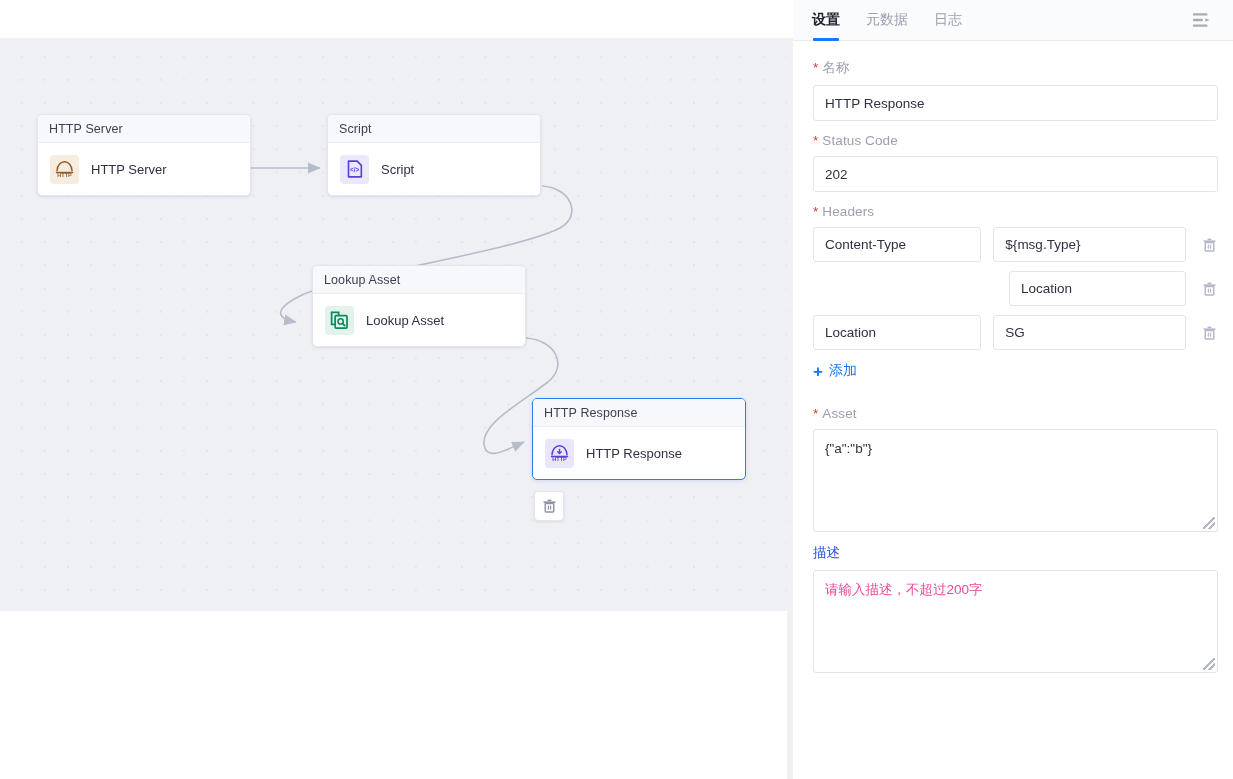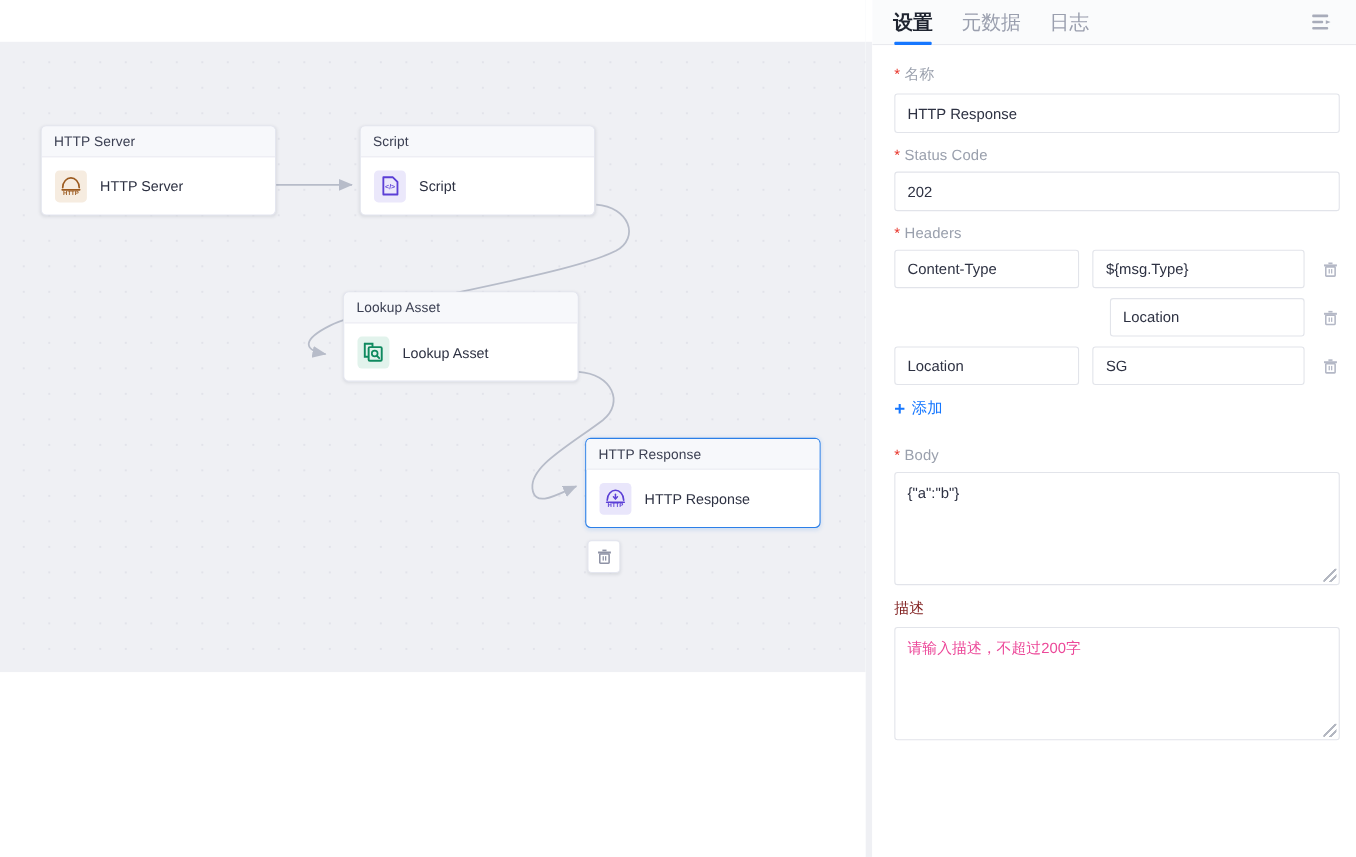"设置" .tab { font-size: 18px -> 14px }
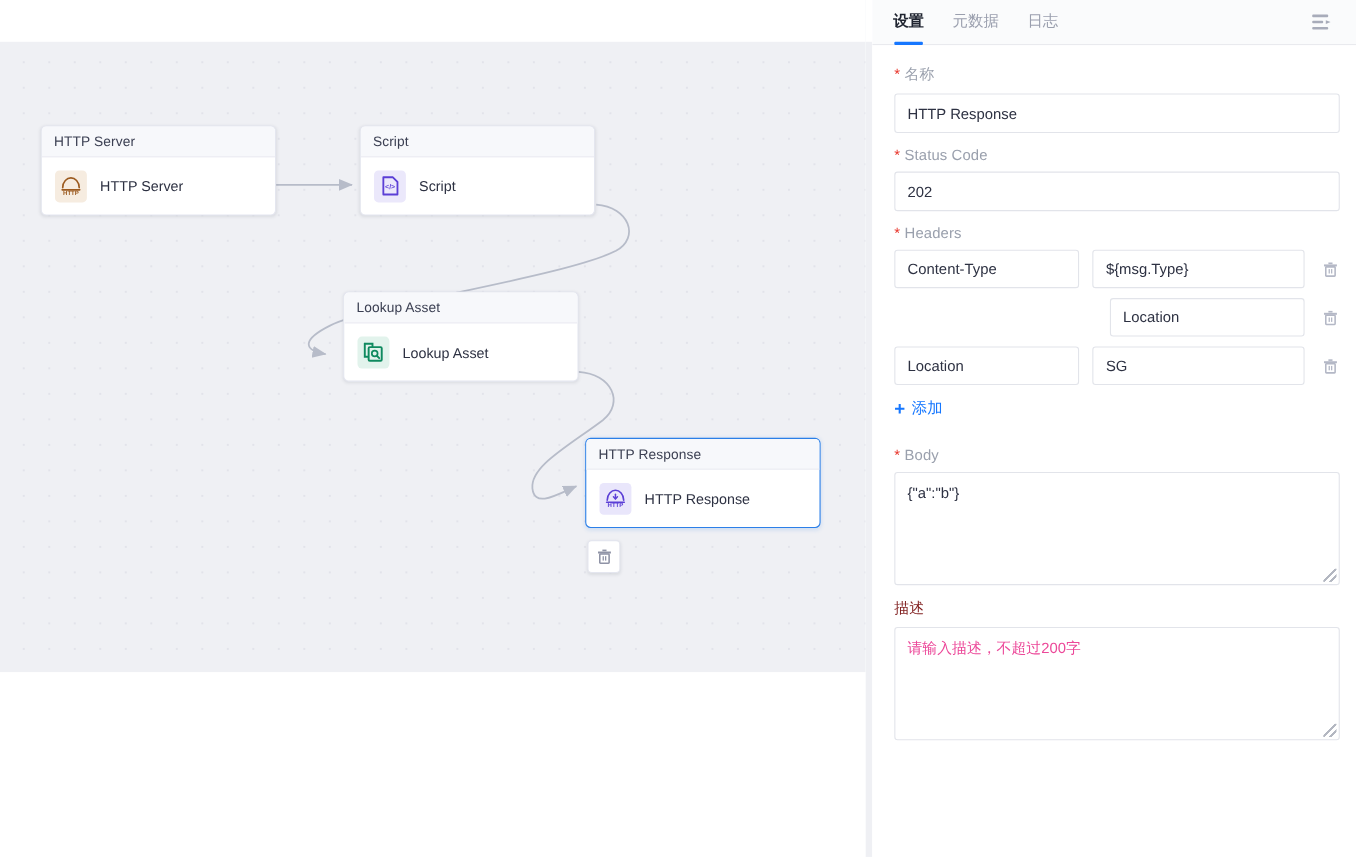"Body" span { text: Body -> Asset }
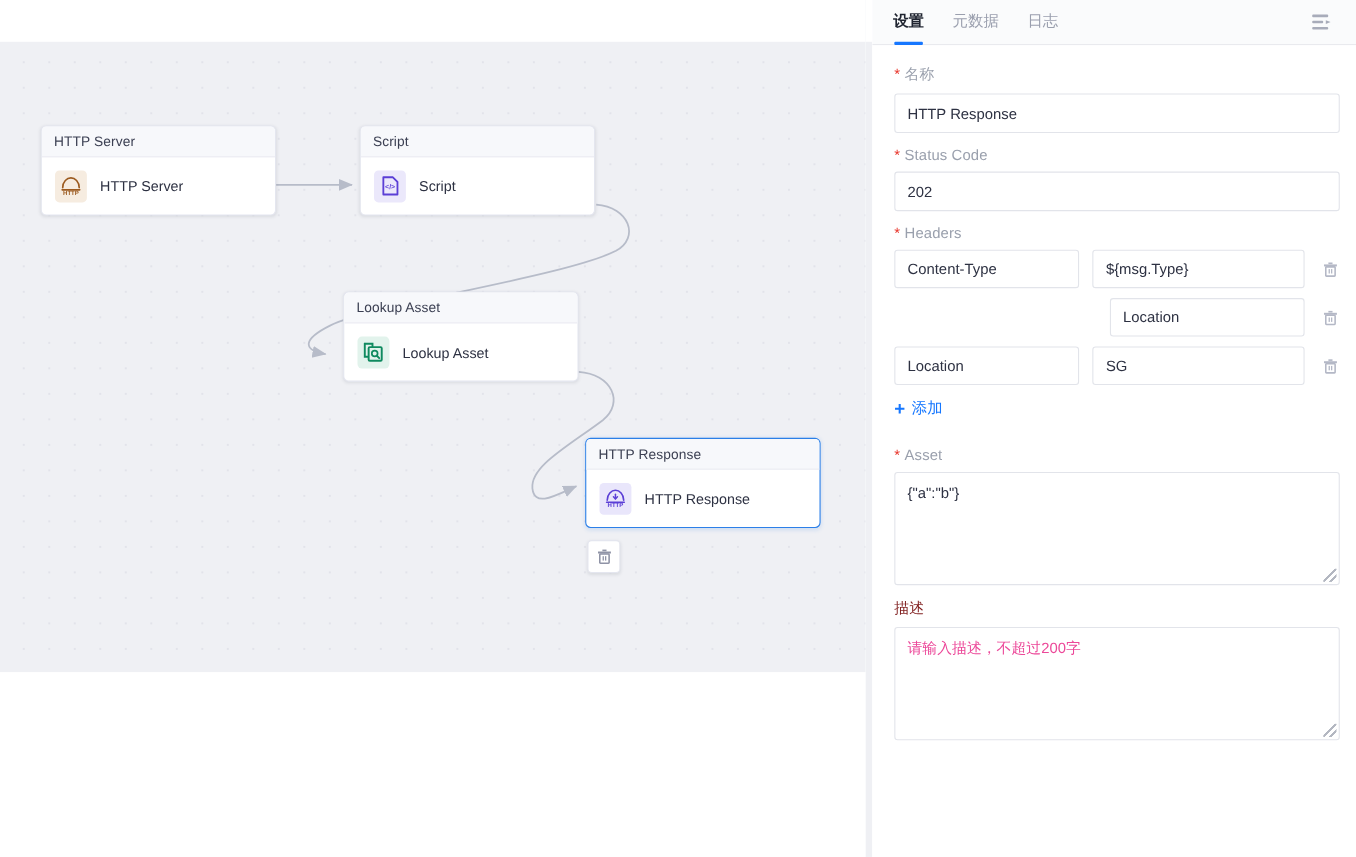"描述" .desc-label { color: #7f1d1d -> #1d4ed8 }
